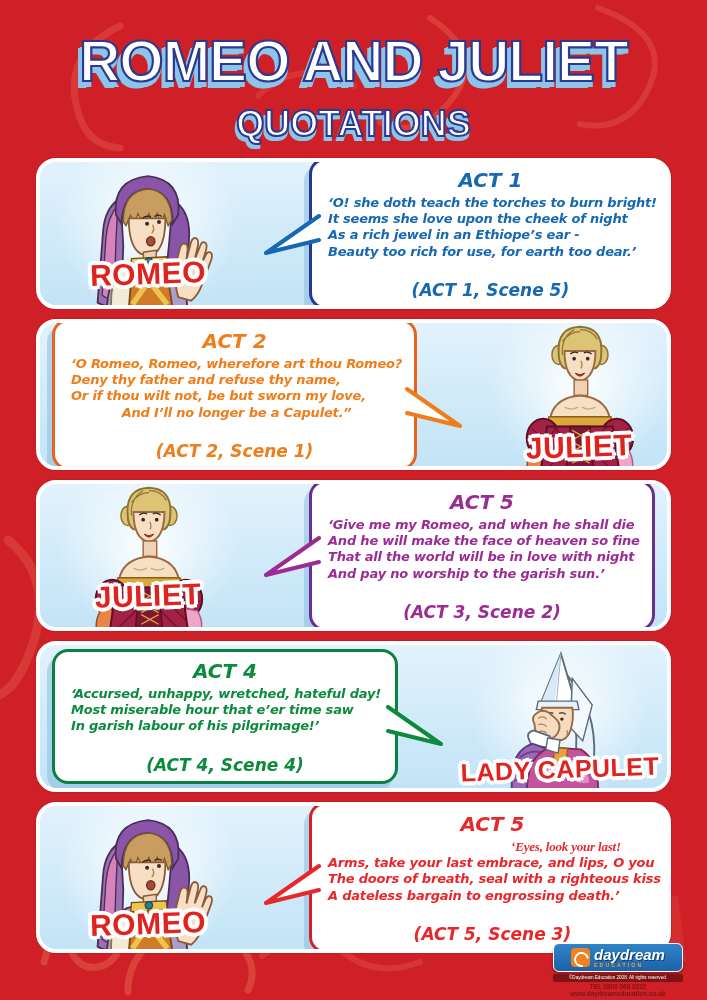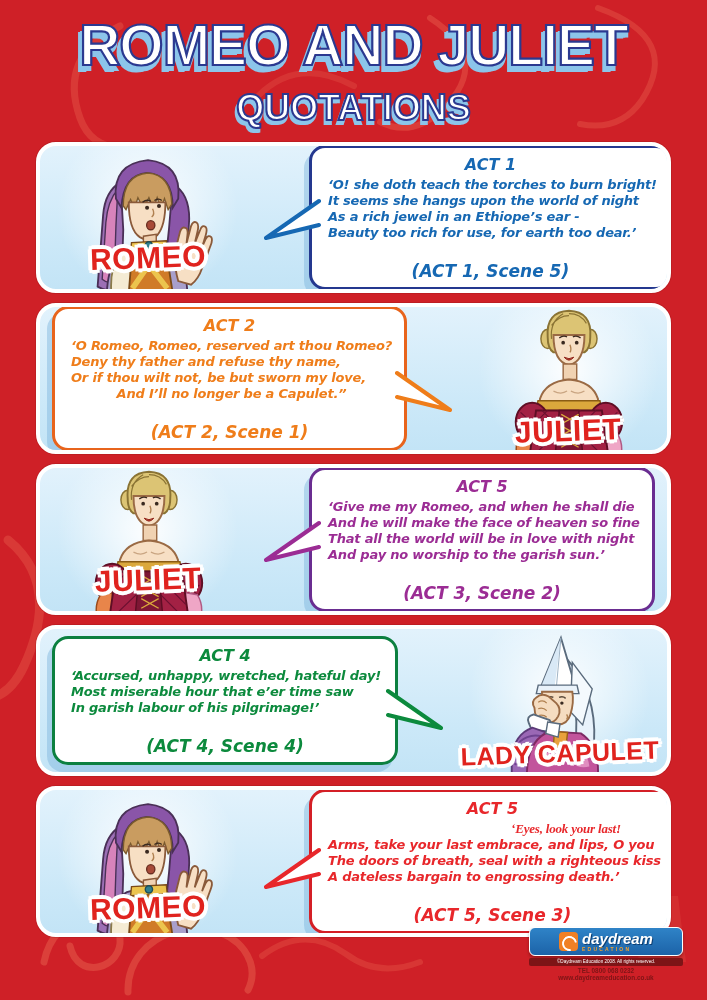"ROMEO AND JULIET" .header { padding-top: 16px -> 32px }
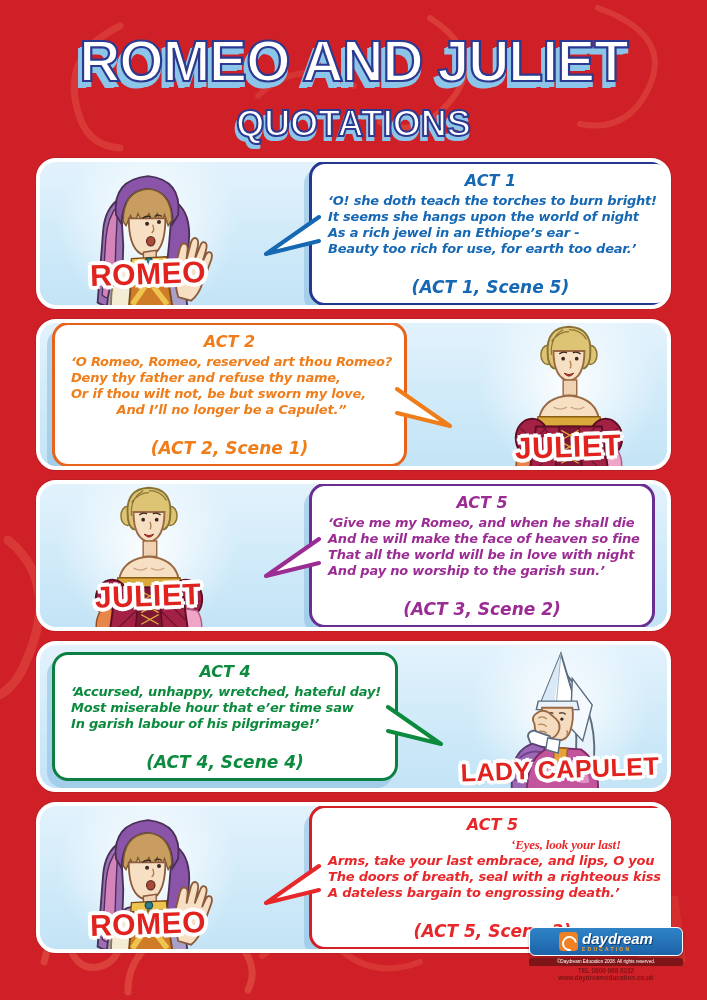"ACT 1" .act-heading { font-size: 16px -> 20px }
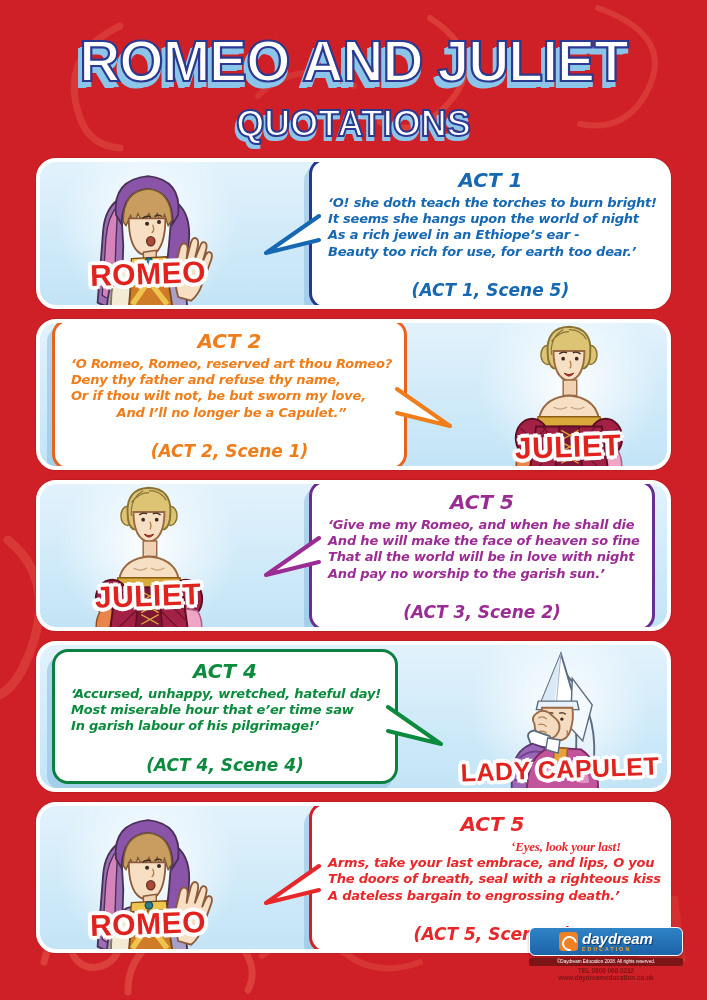"It seems she hangs upon" div.q-line { text: hangs upon the world -> love upon the cheek }
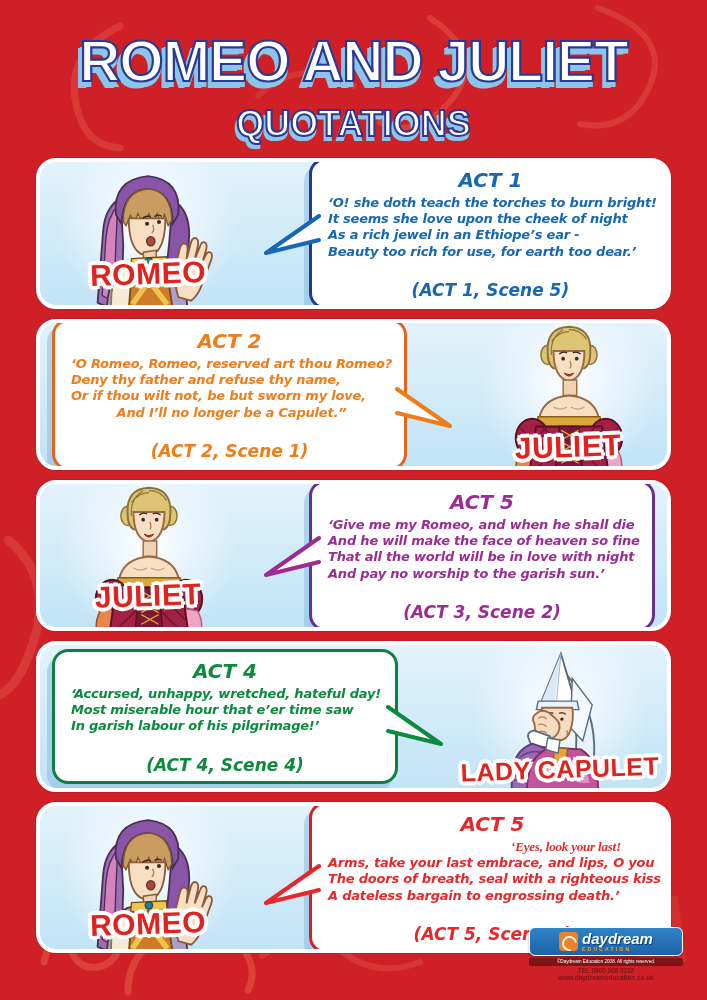"‘O Romeo, Romeo, reserved art" div.q-line { text: reserved -> wherefore }
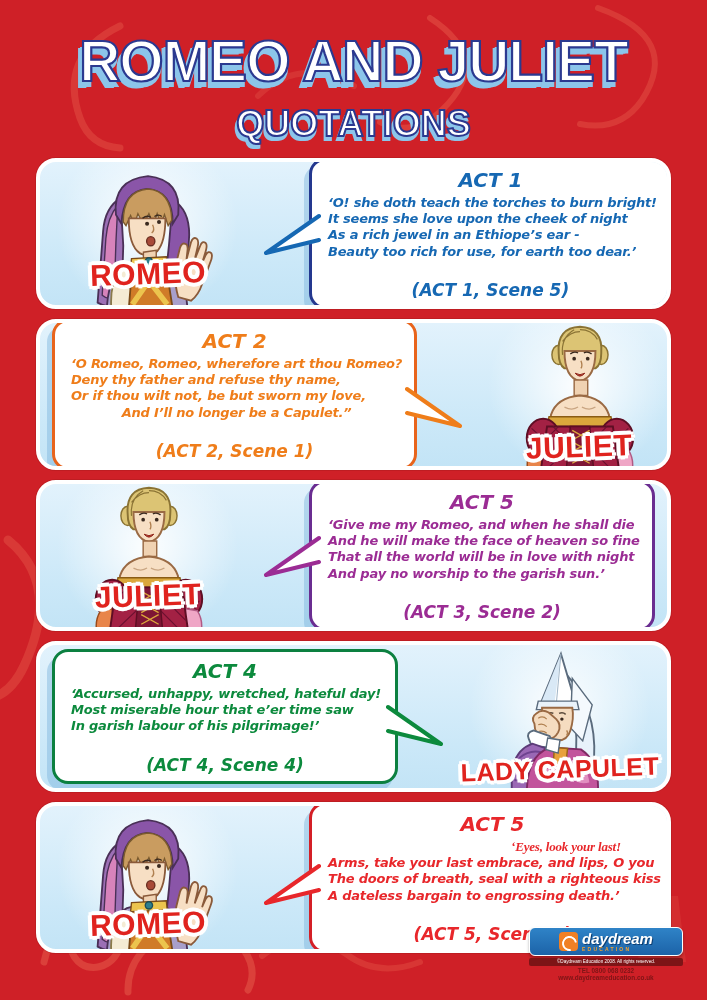"daydream" .footer { bottom: 19px -> 3px; width: 154px -> 130px }
